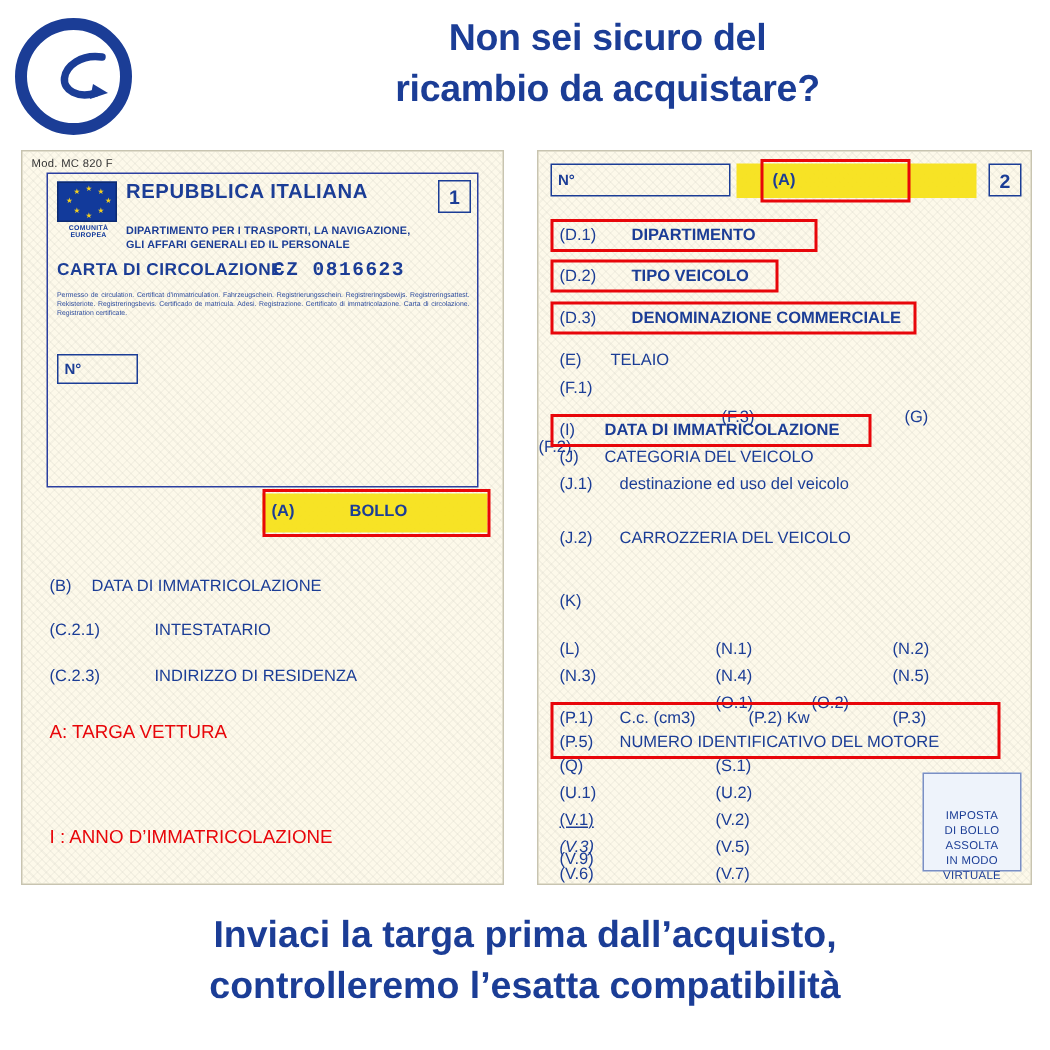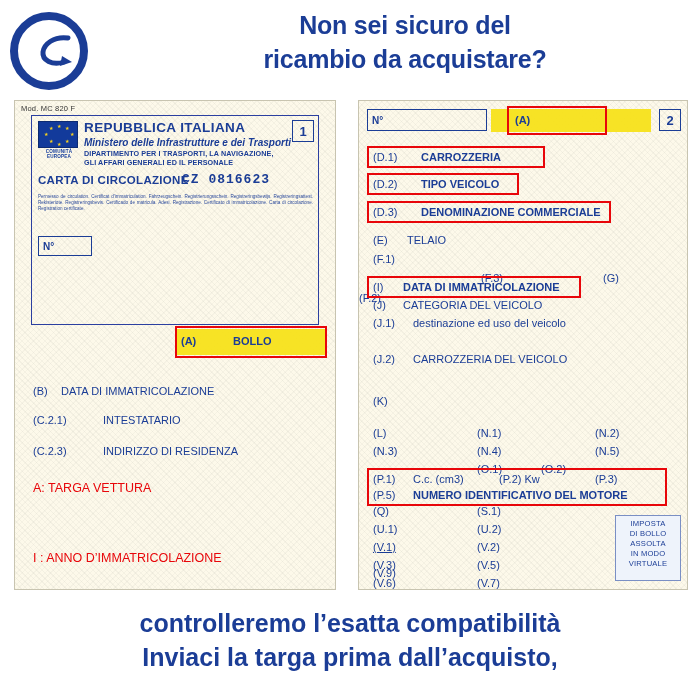"Ministero delle Infrastrutture e dei" div.rep-sub1 { html: <div>Ministero delle Infrastrutture e dei Trasporti</div> -> none }
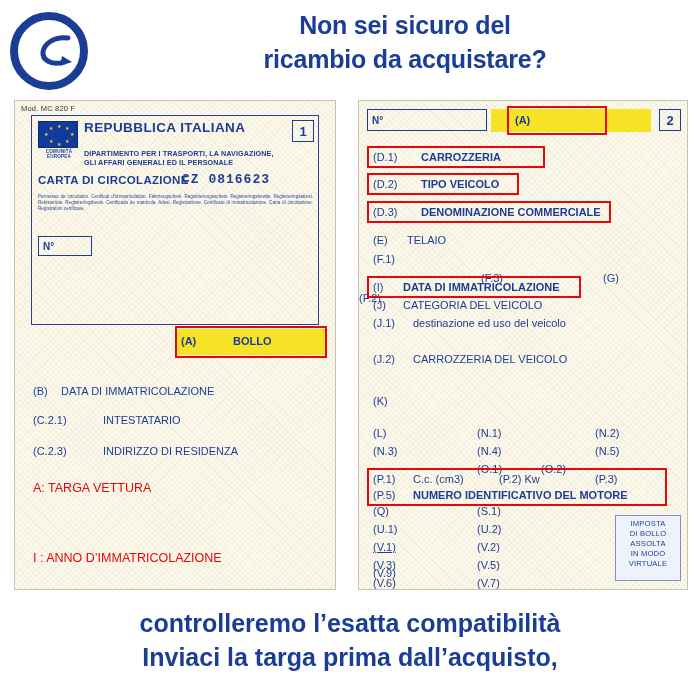"CARROZZERIA" div.label { text: CARROZZERIA -> DIPARTIMENTO }
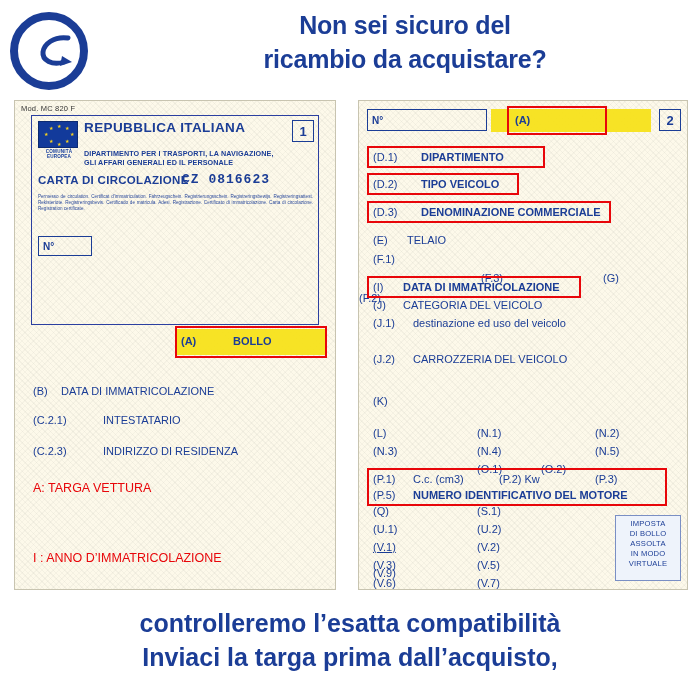"NUMERO IDENTIFICATIVO DEL MOTORE" div.label { font-weight: bold -> normal }
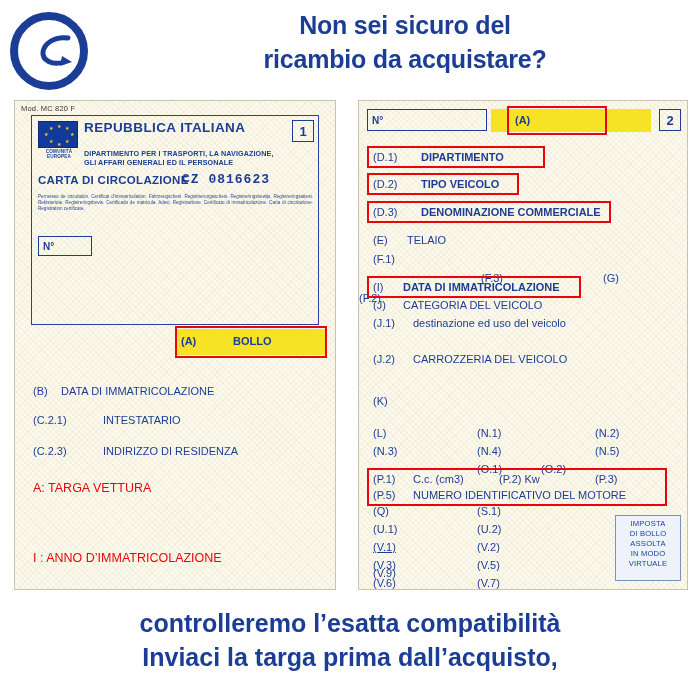"IMPOSTA" .stamp-box { padding-top: 3px -> 23px }
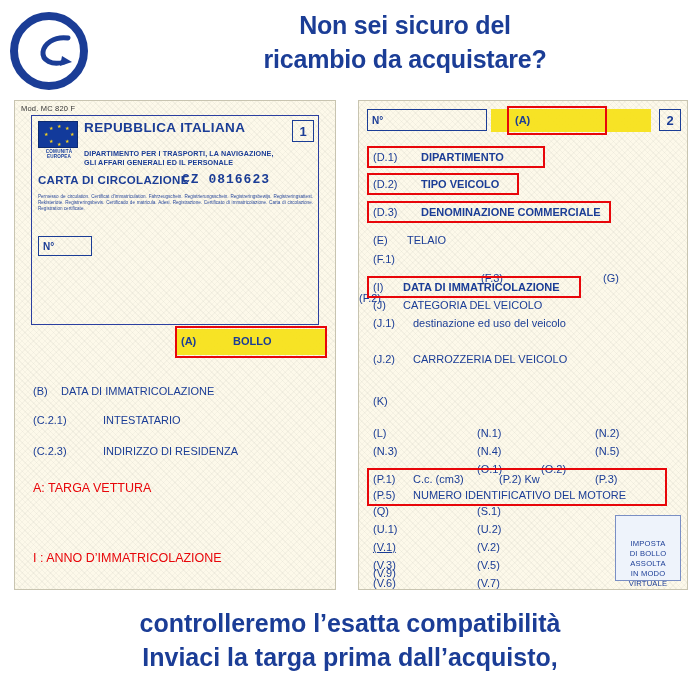"(V.3)" div.label { font-style: none -> italic }
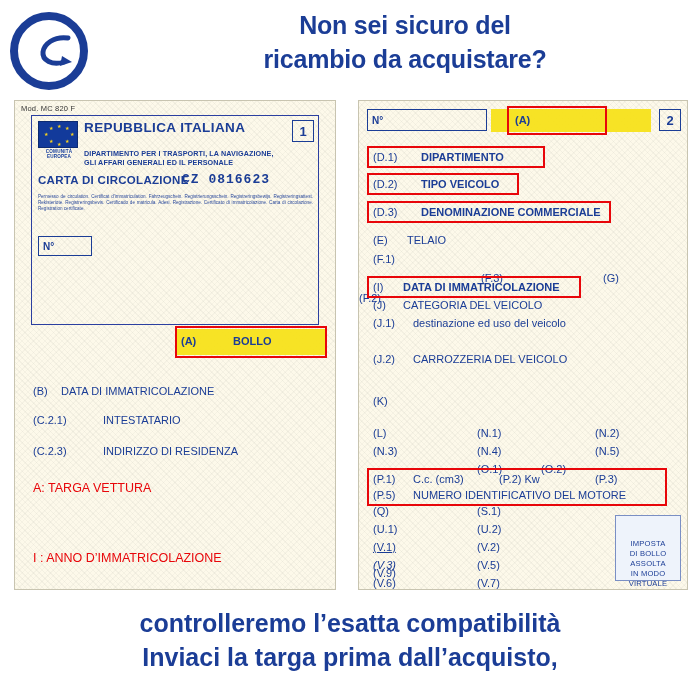"controlleremo l’esatta compatibilità" div { order: before "Inviaci la targa prima dall’acquisto," -> after "Inviaci la targa prima dall’acquisto," }
